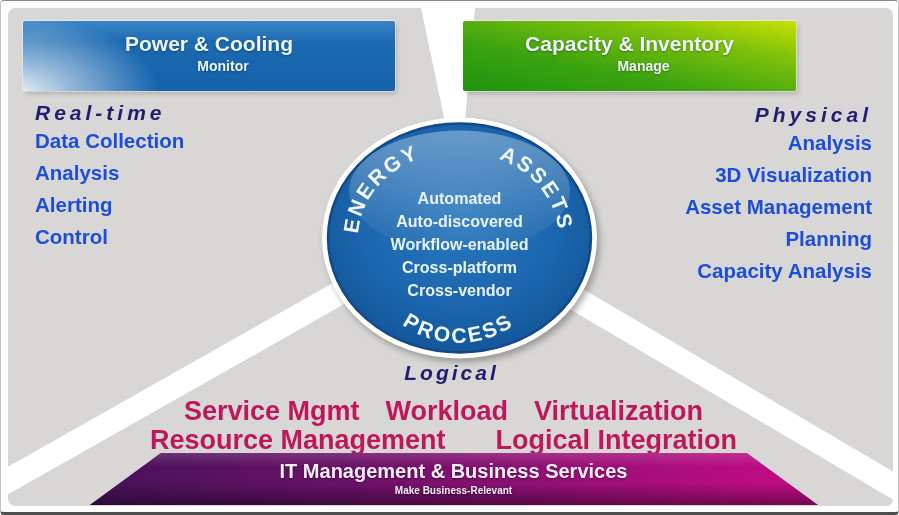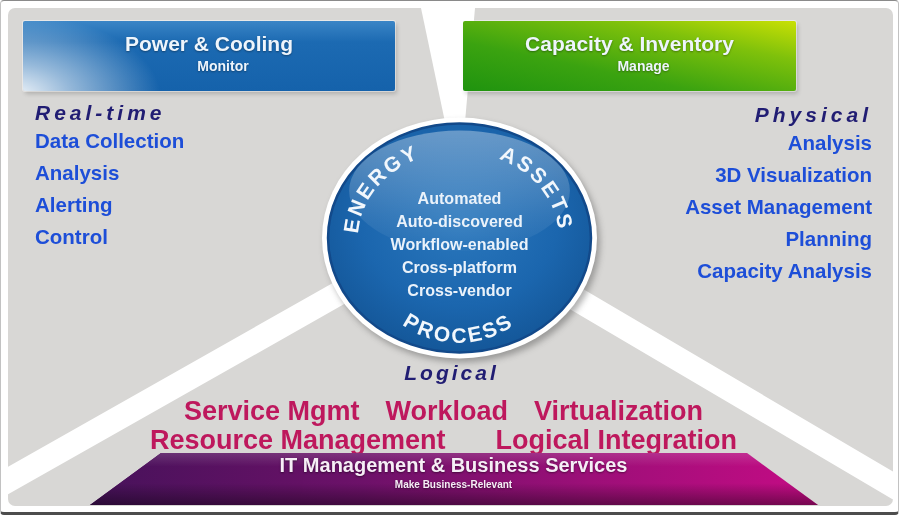"IT Management & Business Services" #footer-band .t { padding-top: 1px -> 7px }
